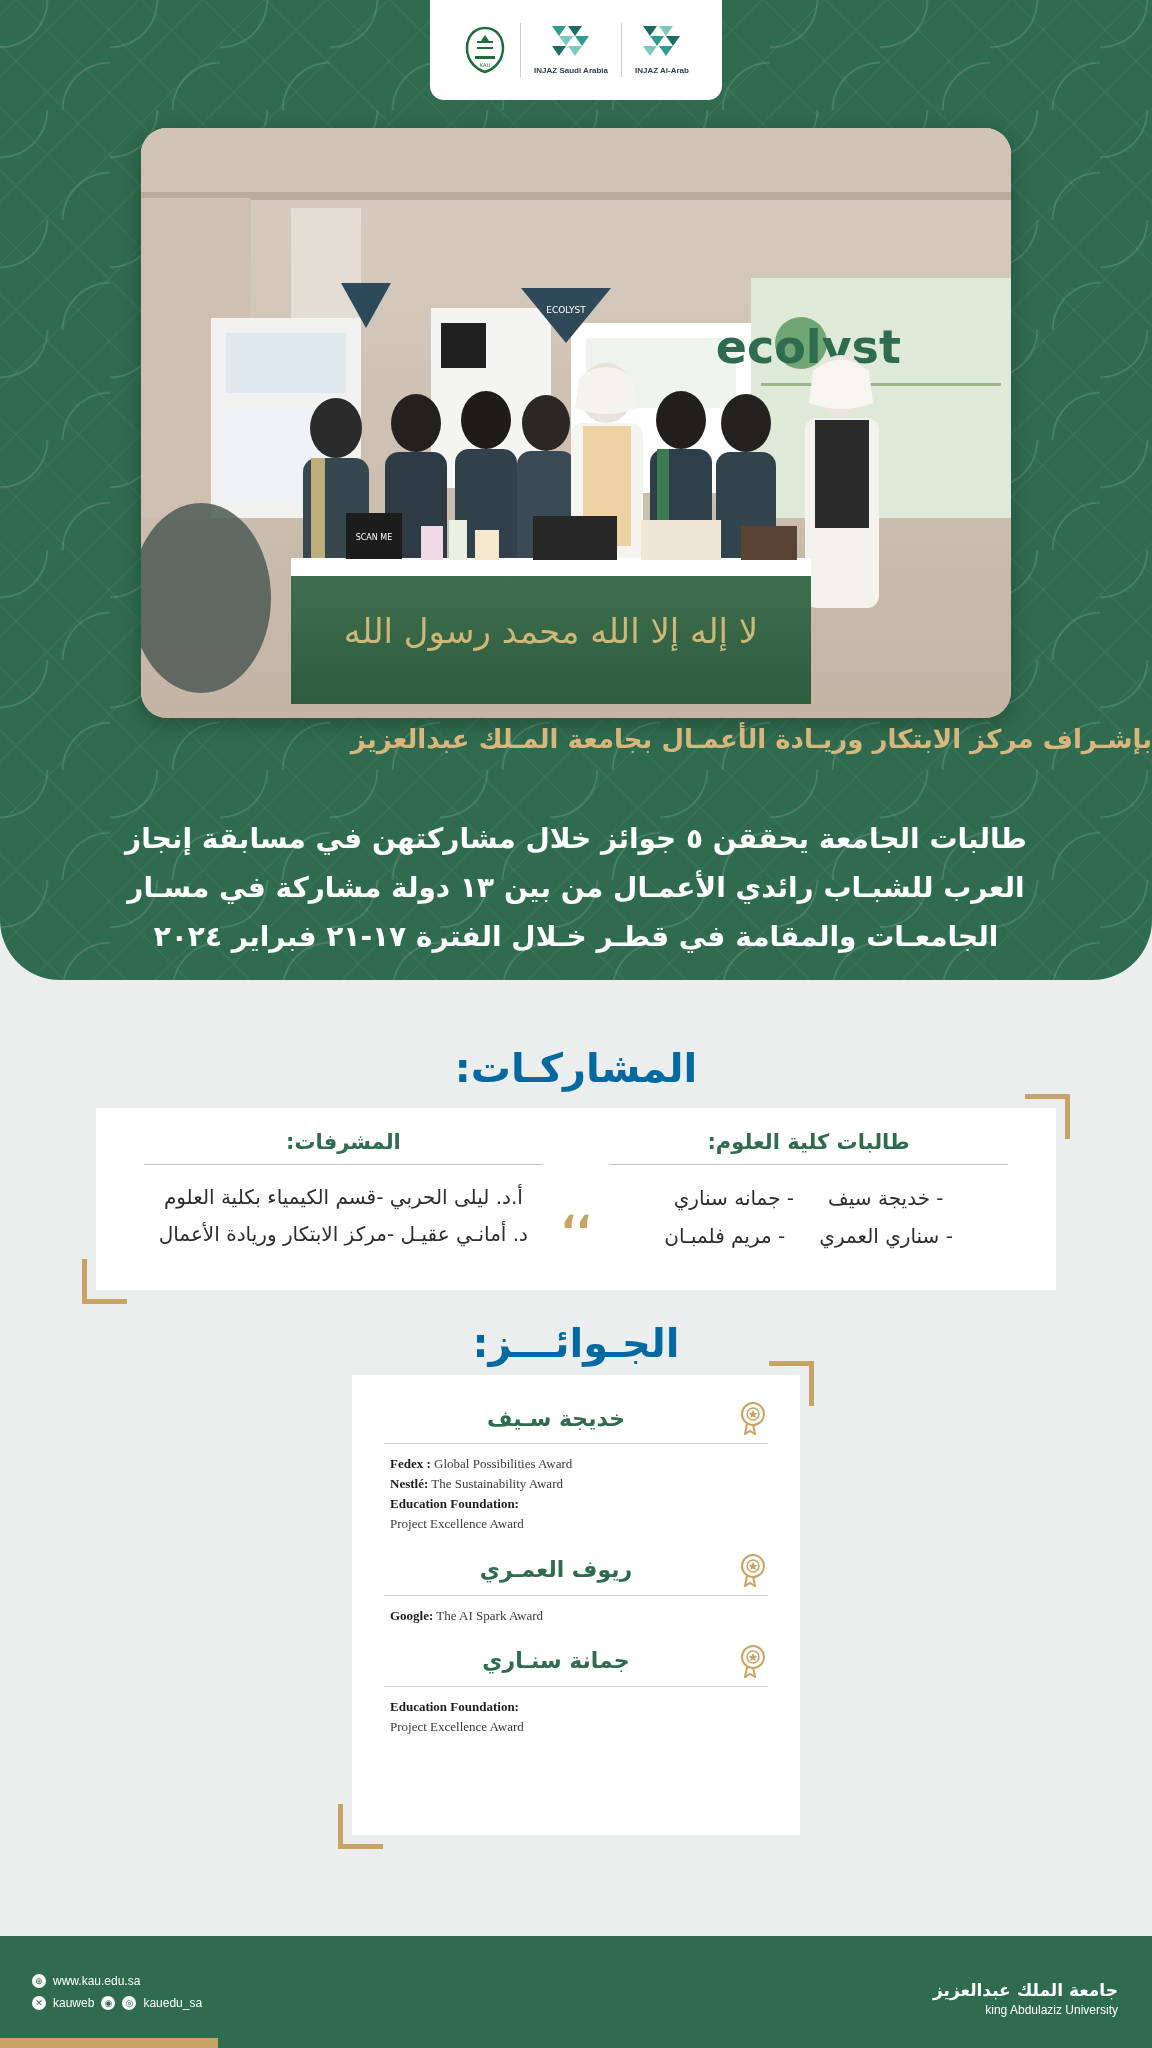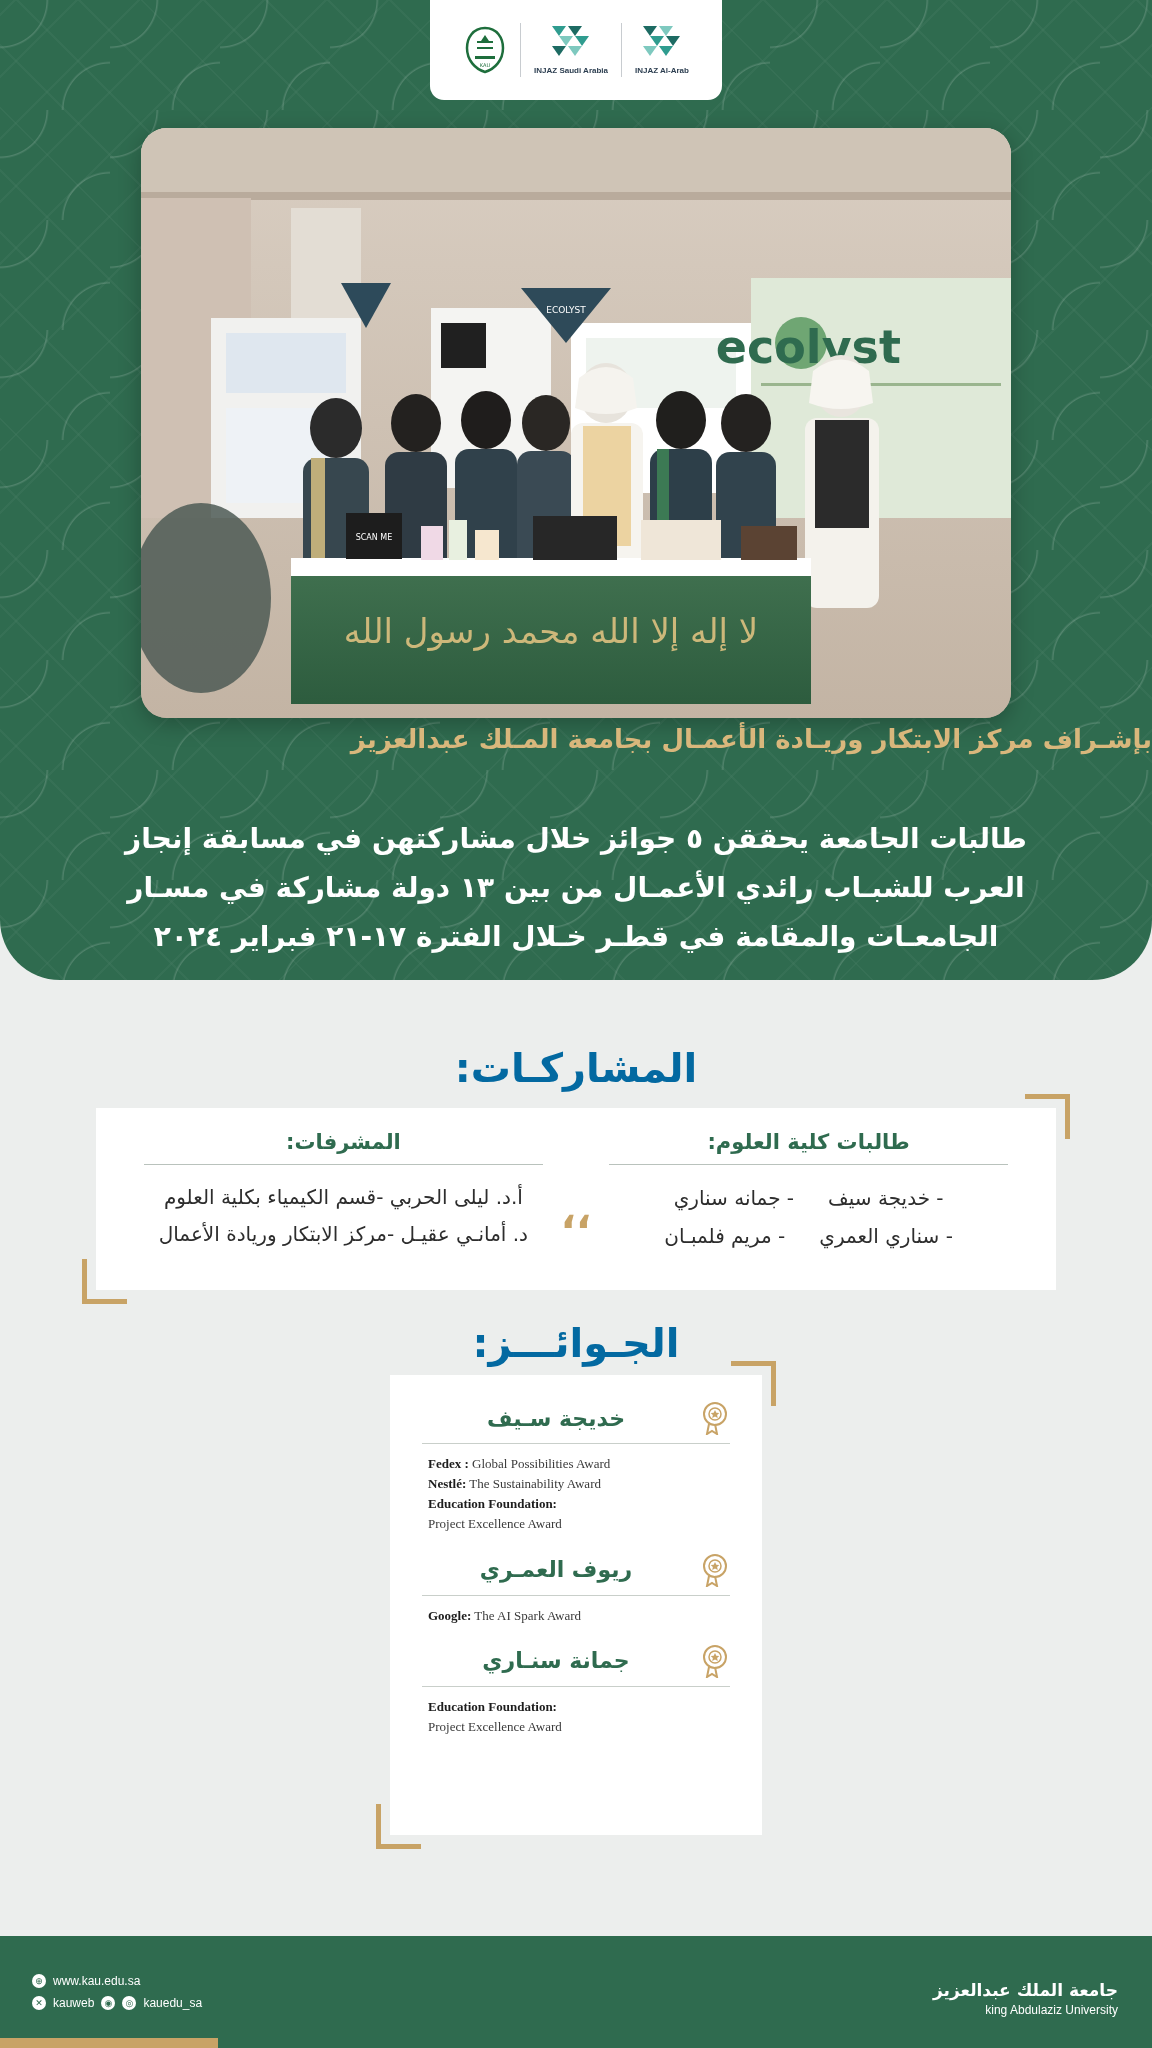"خديجة سـيف" .awards-wrap { width: 372px -> 448px }
